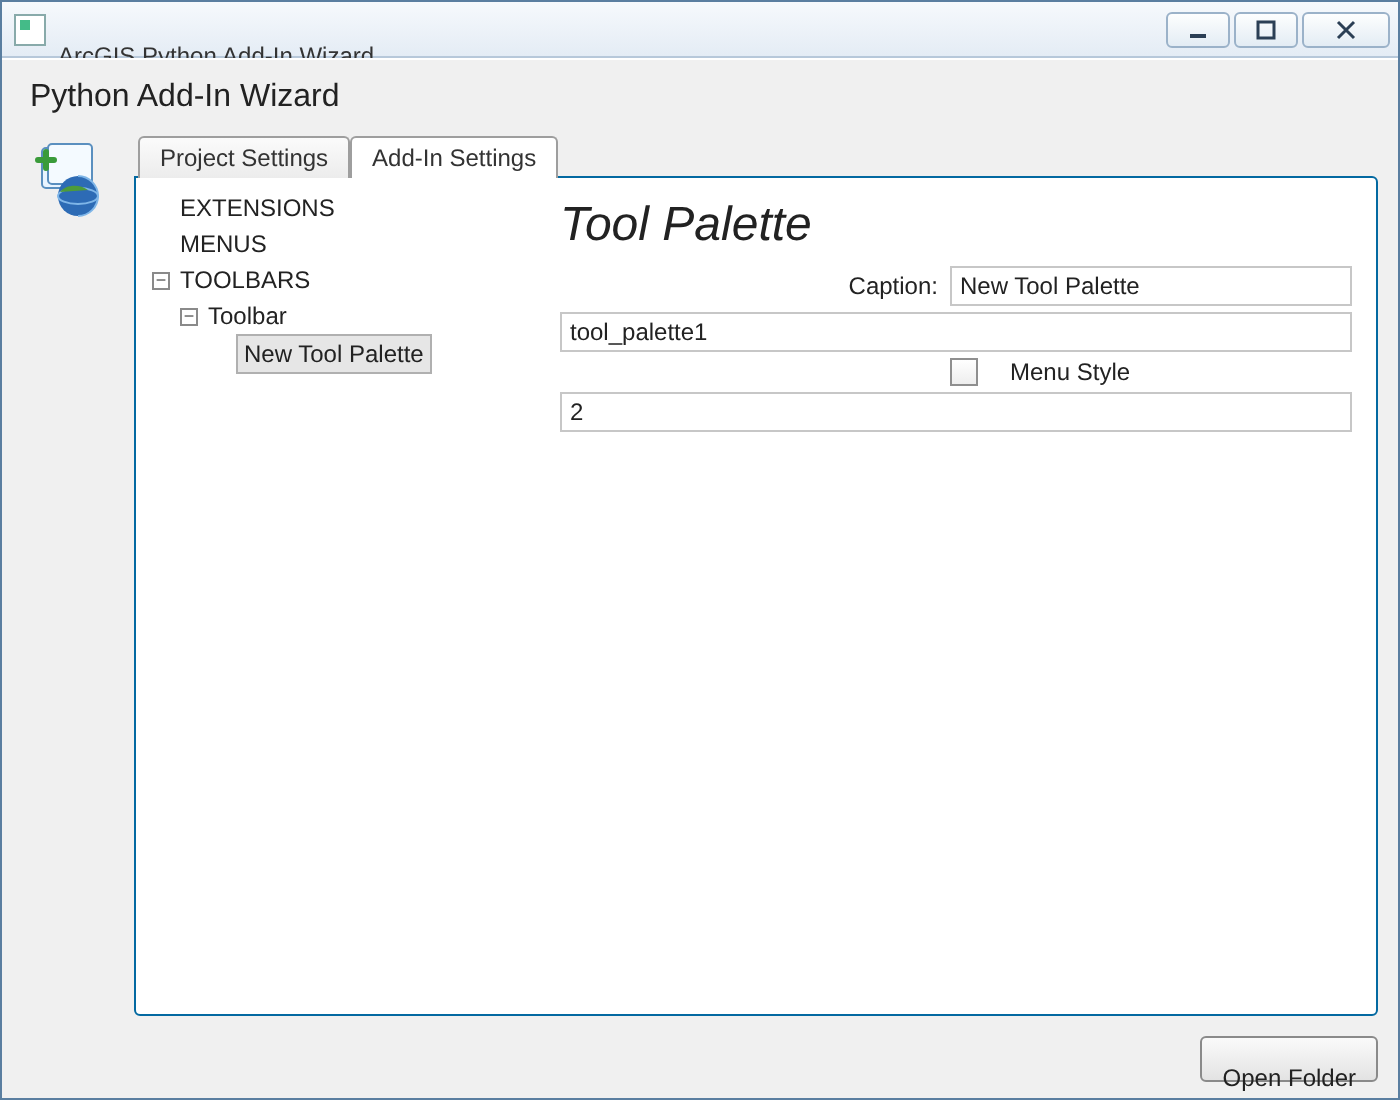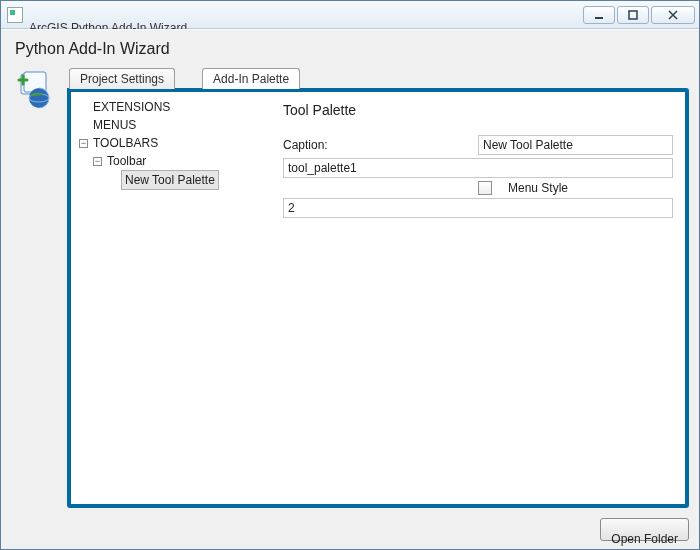"Project Settings" .tabs { gap: 27px -> none }
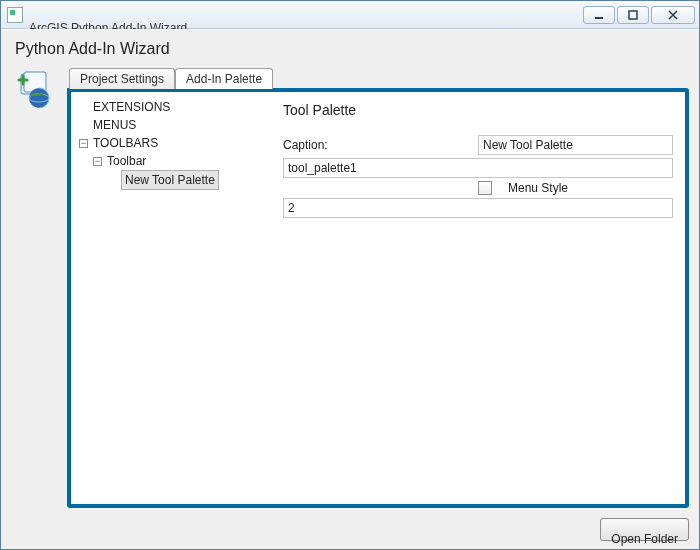"Add-In Palette" div.tab { text: Palette -> Settings }
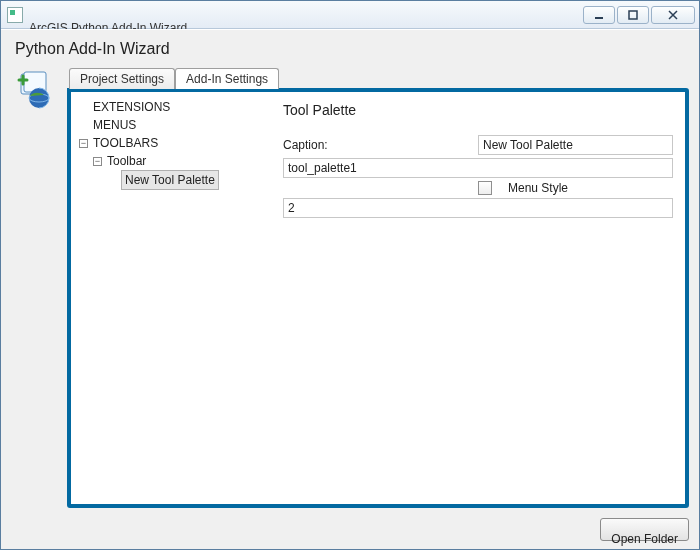"EXTENSIONS" .tab-body { border: 4px solid #0369a1 -> 1px solid #0369a1 }
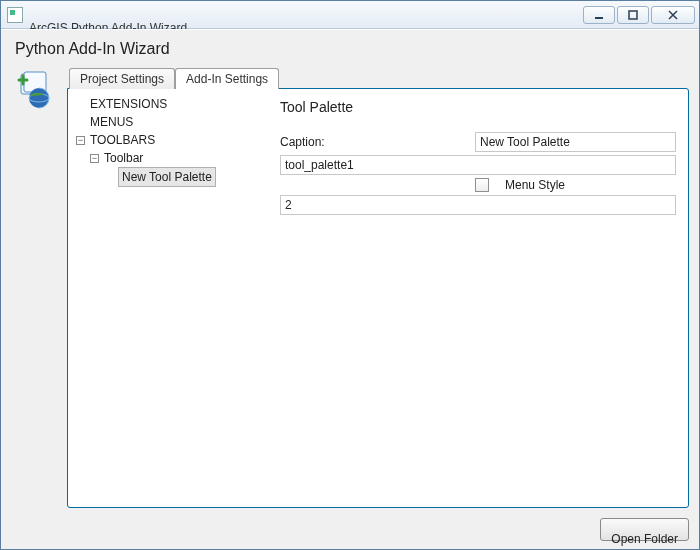"Tool Palette" .form-pane h2 { font-size: 14px -> 24px; font-style: none -> italic; margin: 2px 0 17px 0 -> 2px 0 6px 0 }
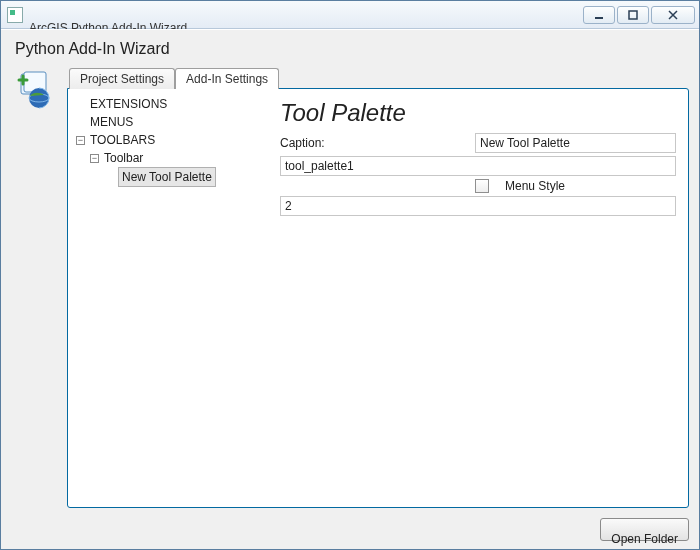"Caption:" .form-row label { text-align: none -> right }
